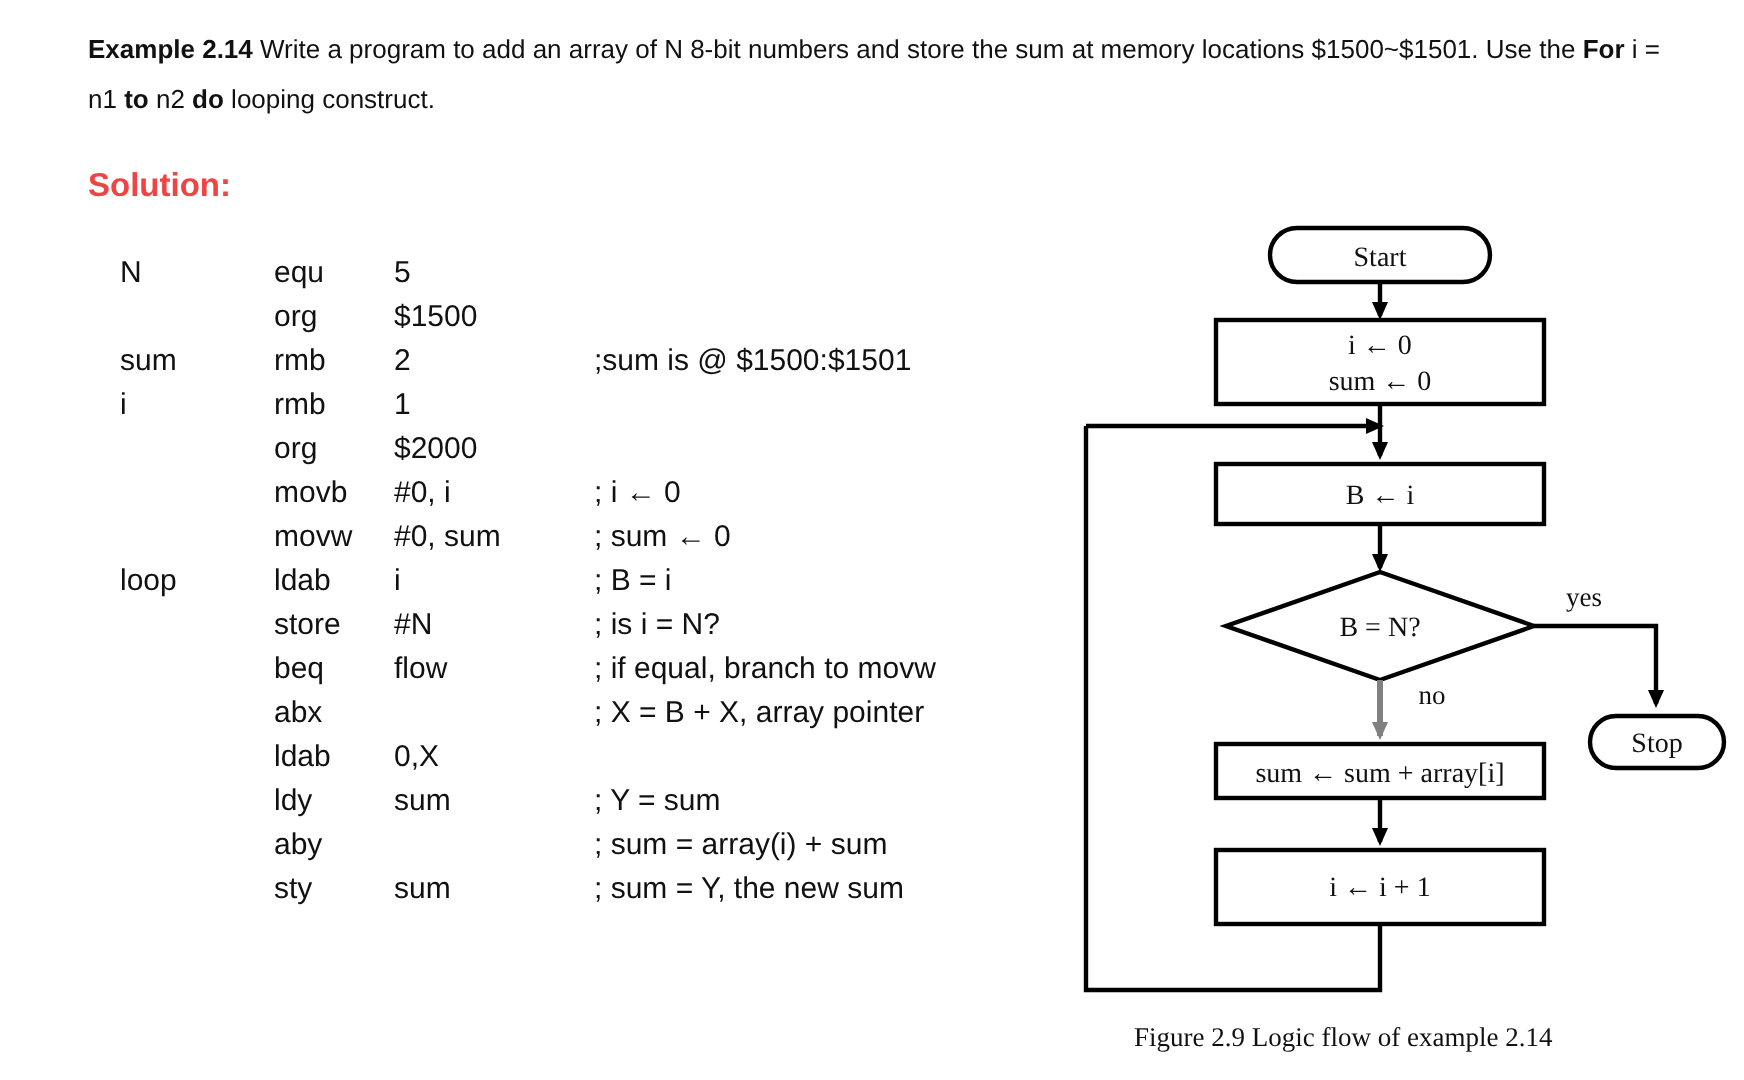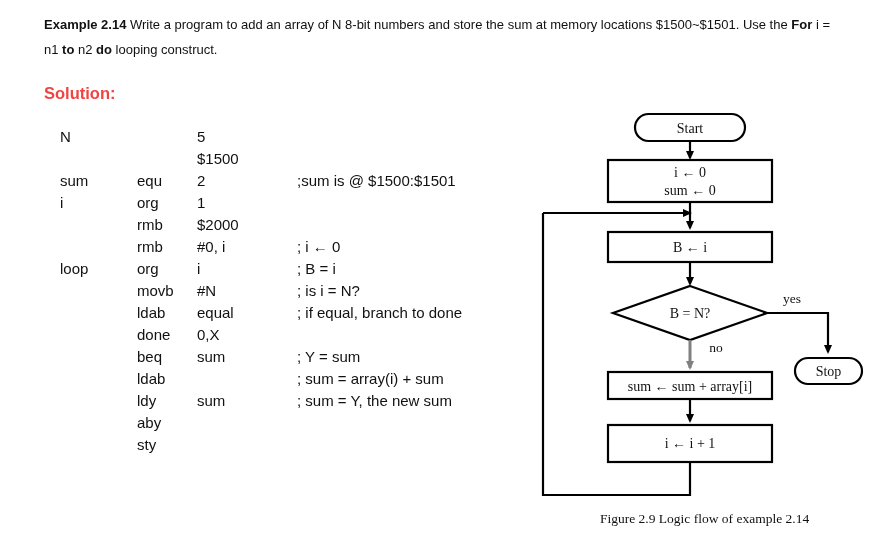"equ" .c-mnem { margin-top: 44px -> none }
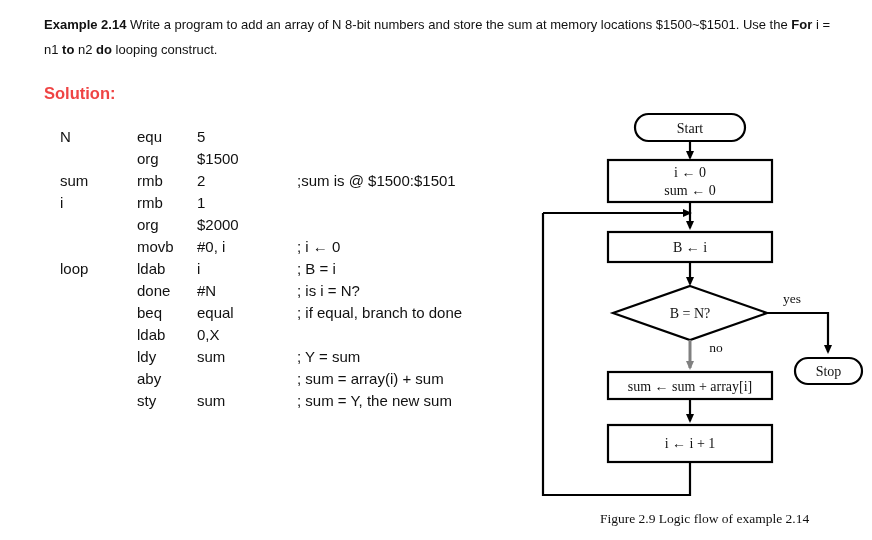"movw" div.code-row { html: none -> <div><span></span><span>movw</span><span>#0, sum</span><span>; sum ← 0</span></div> }
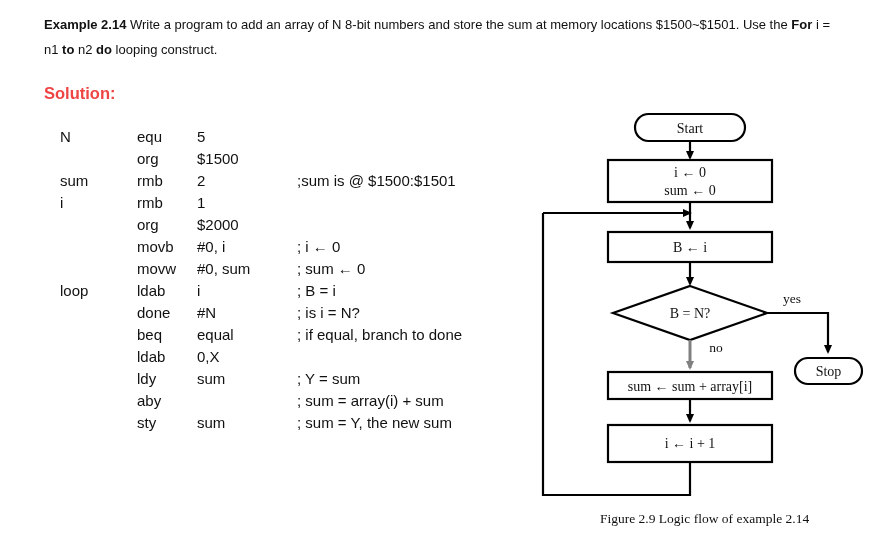"done" span.c-mnem { text: done -> store }
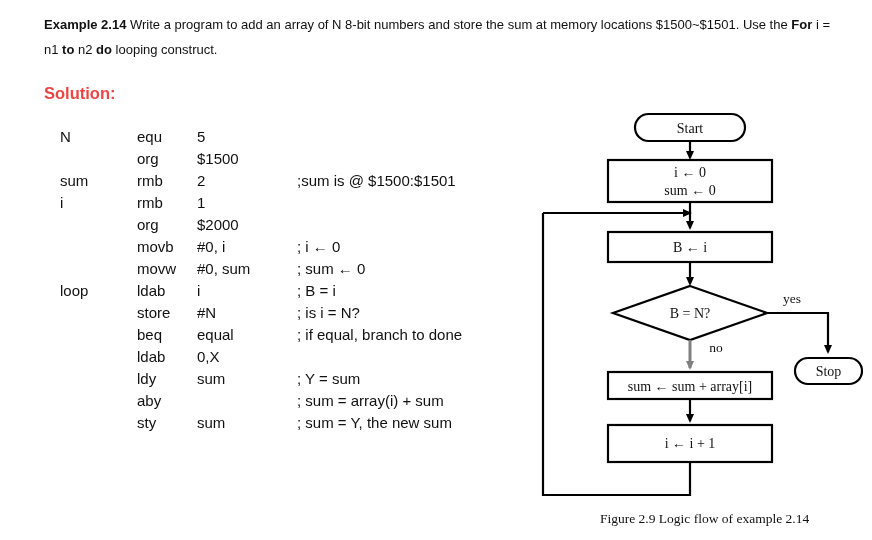"equal" span.c-oper { text: equal -> flow }
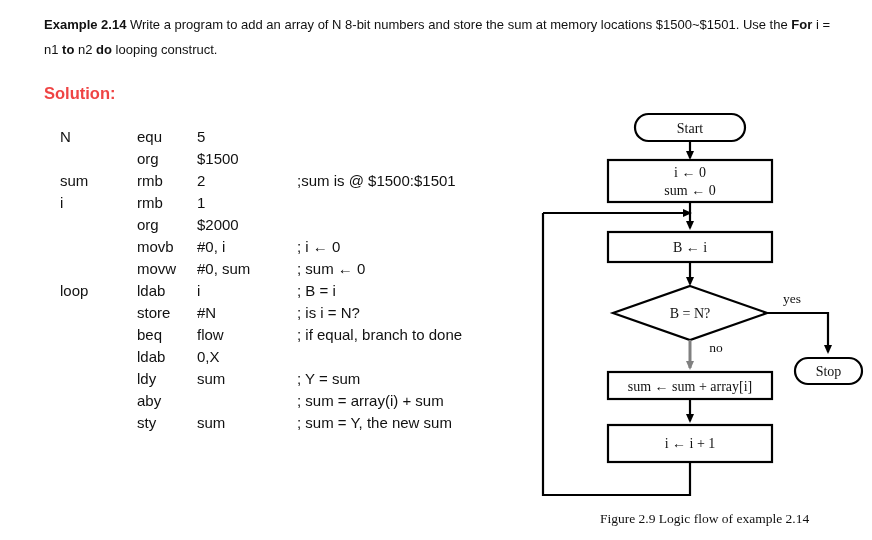"; if equal, branch to" span.c-cmt { text: done -> movw }
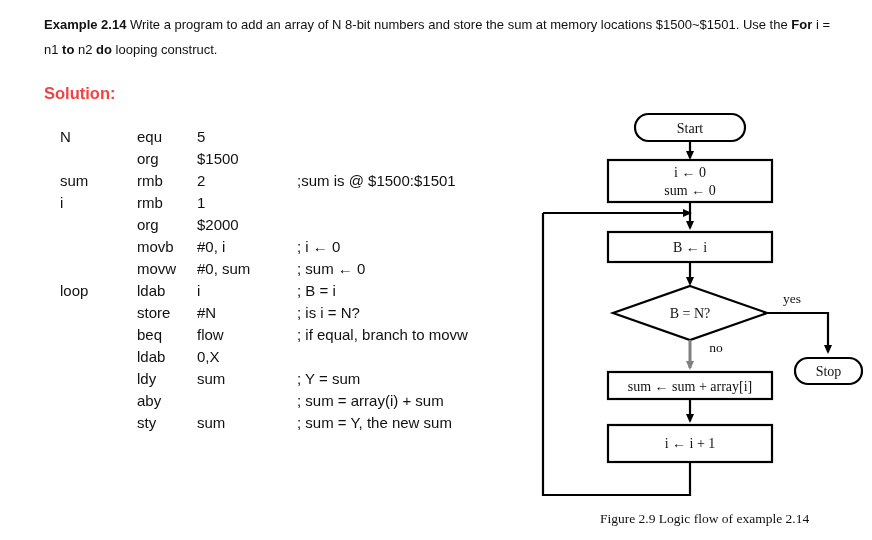"abx" div.code-row { html: none -> <div><span></span><span>abx</span><span></span><span>; X = B + X, array pointer</span></div> }
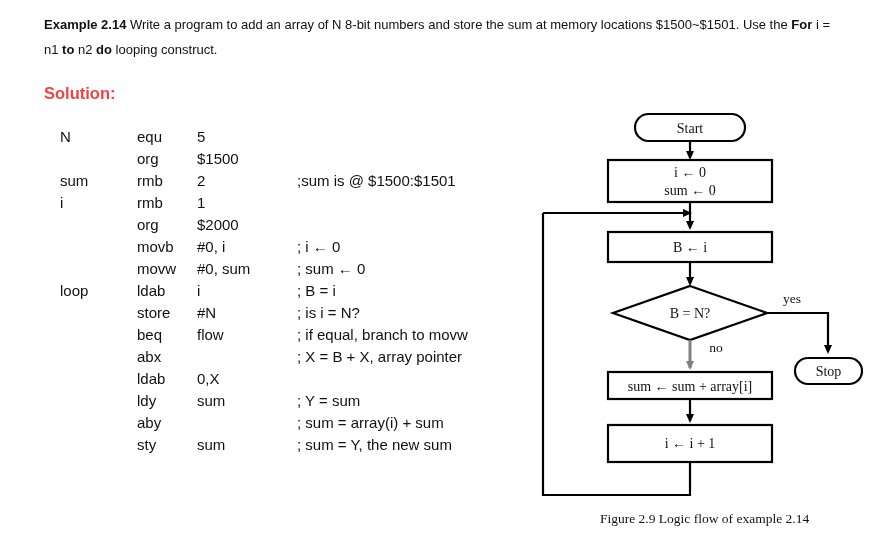"Figure 2.9 Logic flow of" #figure-caption { margin-left: 33px -> none }
